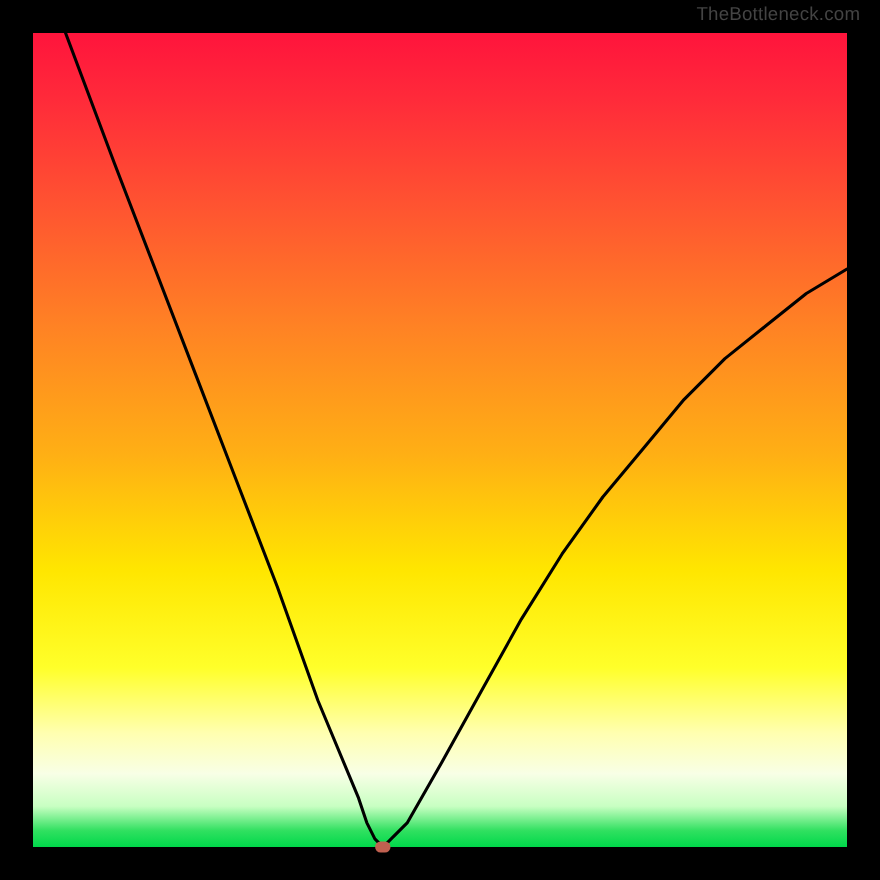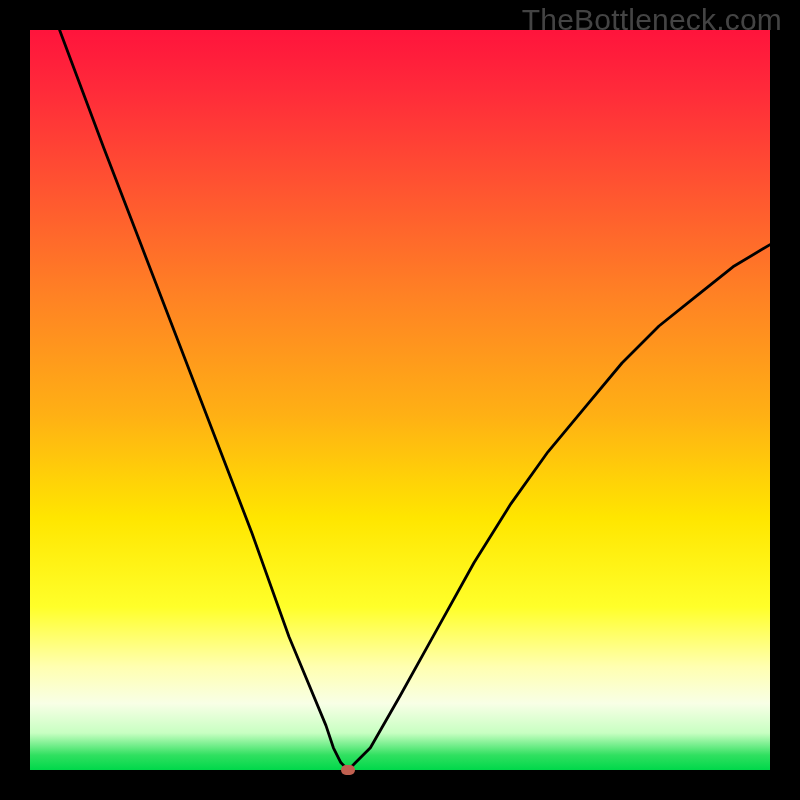"TheBottleneck.com" .watermark { font-size: 30px -> 17px }
